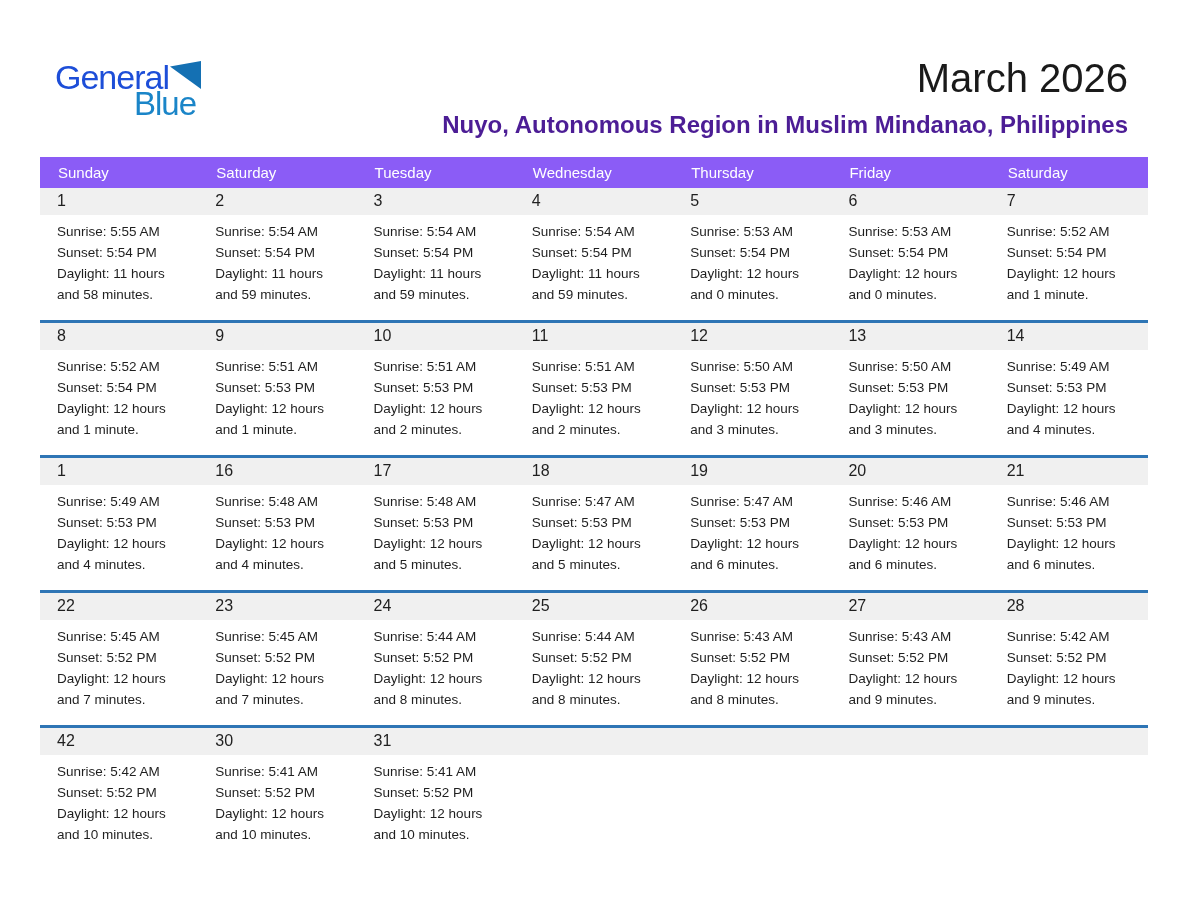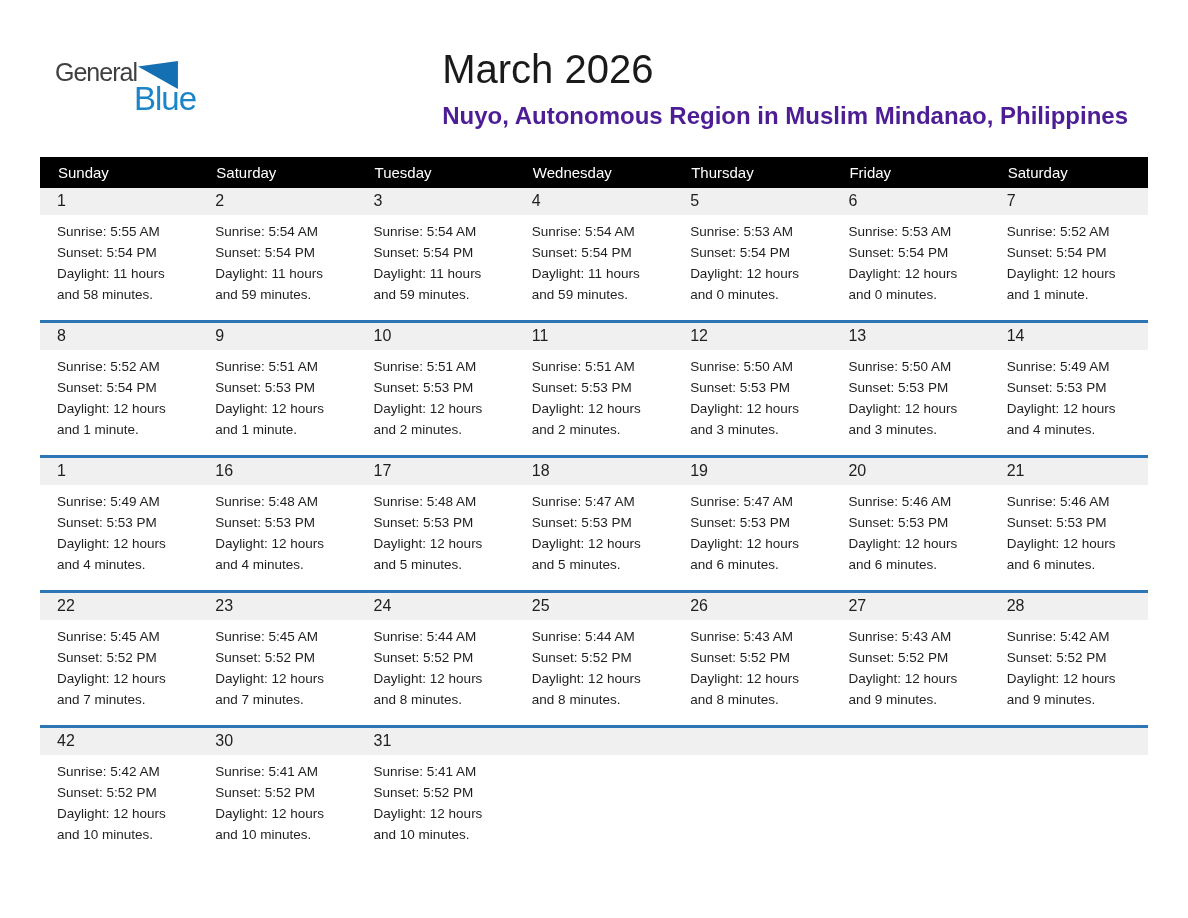"General" .logo-general { color: #404040 -> #1d4ed8; font-size: 25px -> 34px }
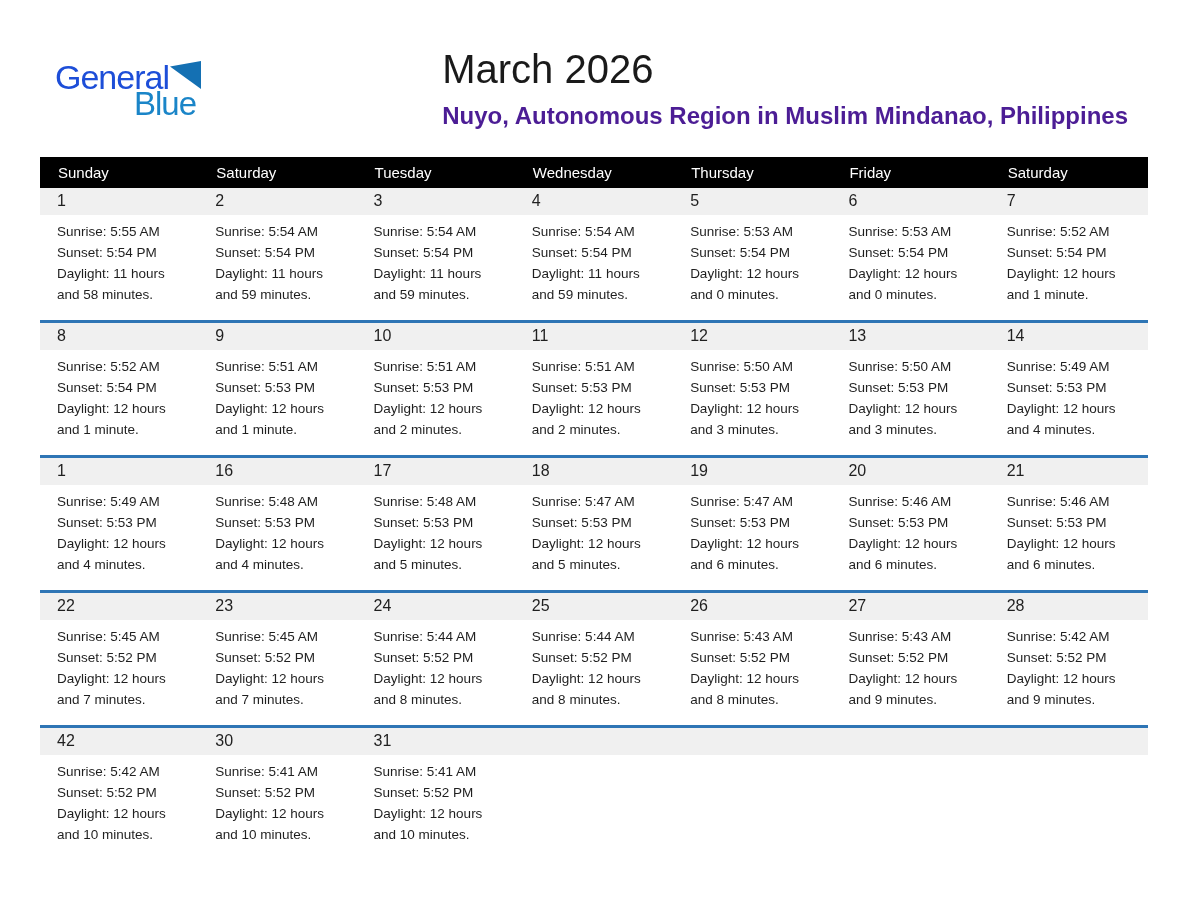"March 2026" .titles { text-align: none -> right; top: 46px -> 55px }
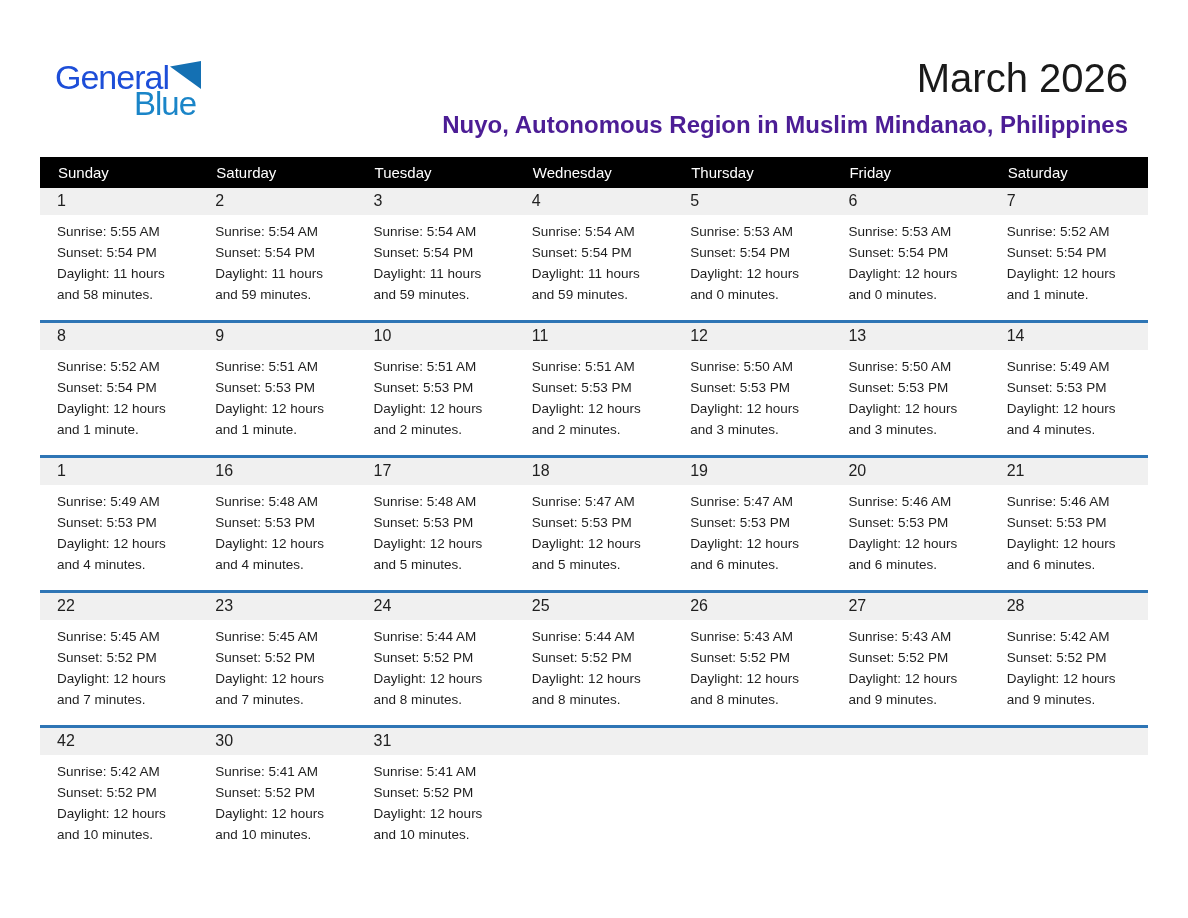"Sunday" table.cal th { background: #000000 -> #8b5cf6 }
